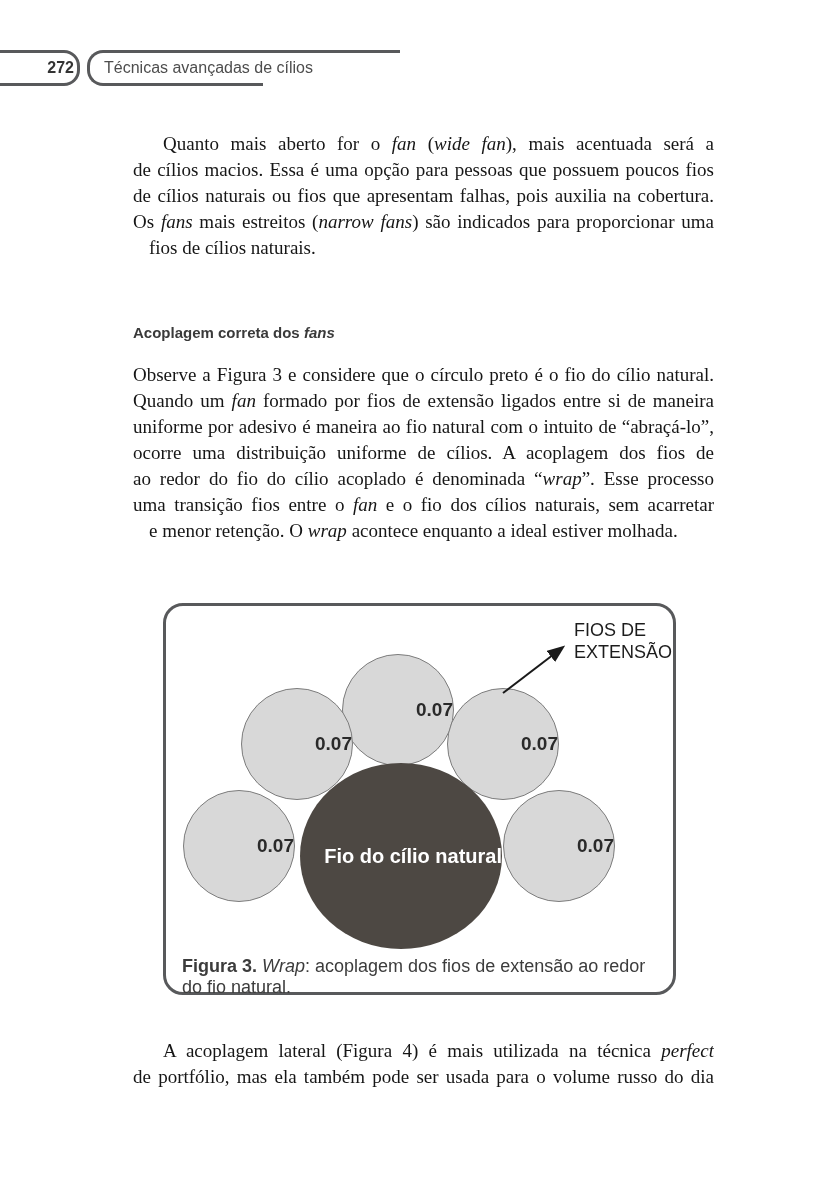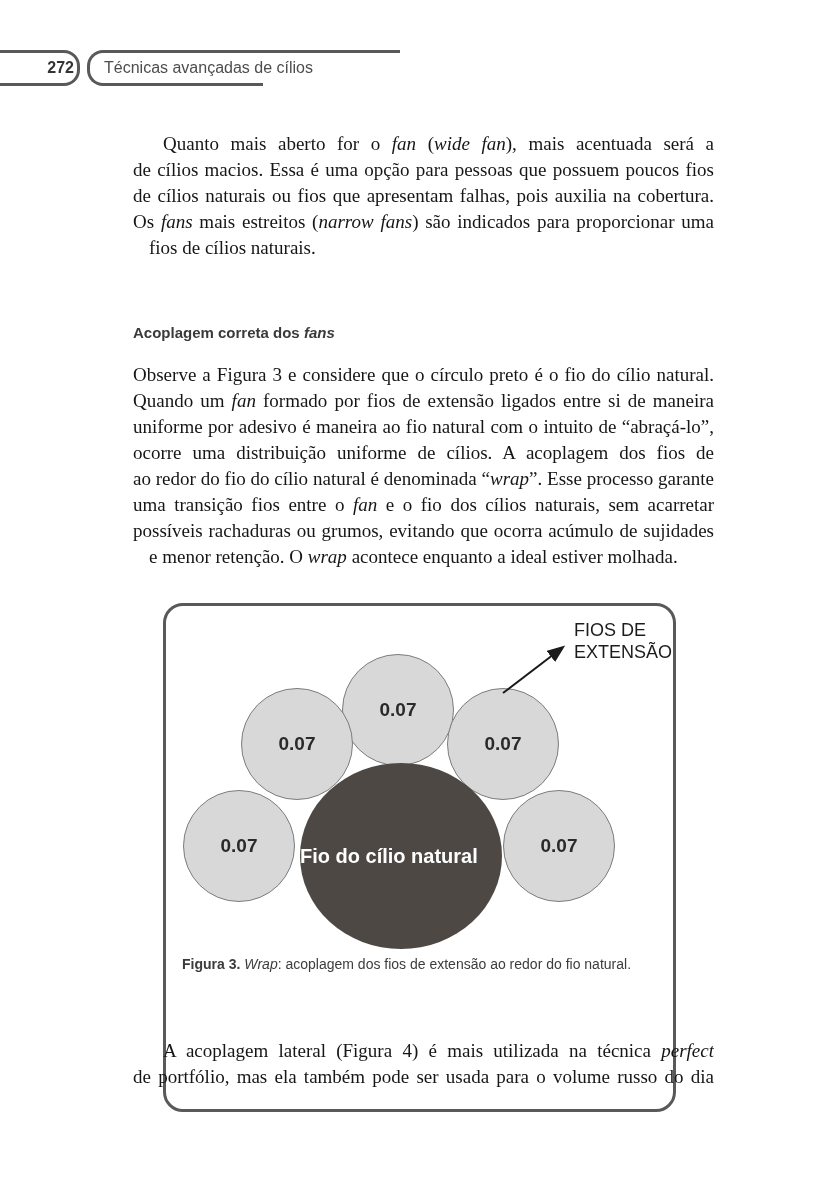"ao redor do fio do" span { text: natural -> acoplado }
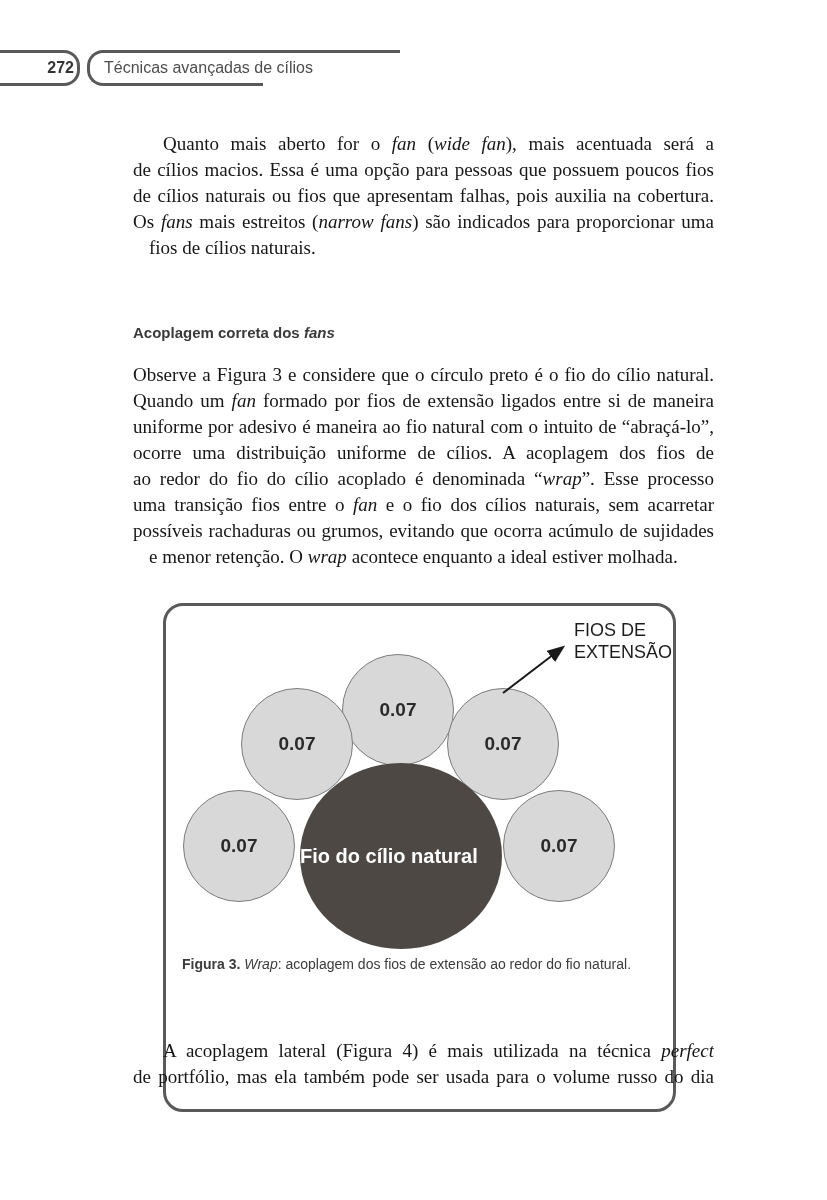"possíveis rachaduras ou grumos, evitando" div.line { html: <div><span>possíveis rachaduras ou grumos, evitando que ocorra acúmulo de sujidades</span></div> -> none }
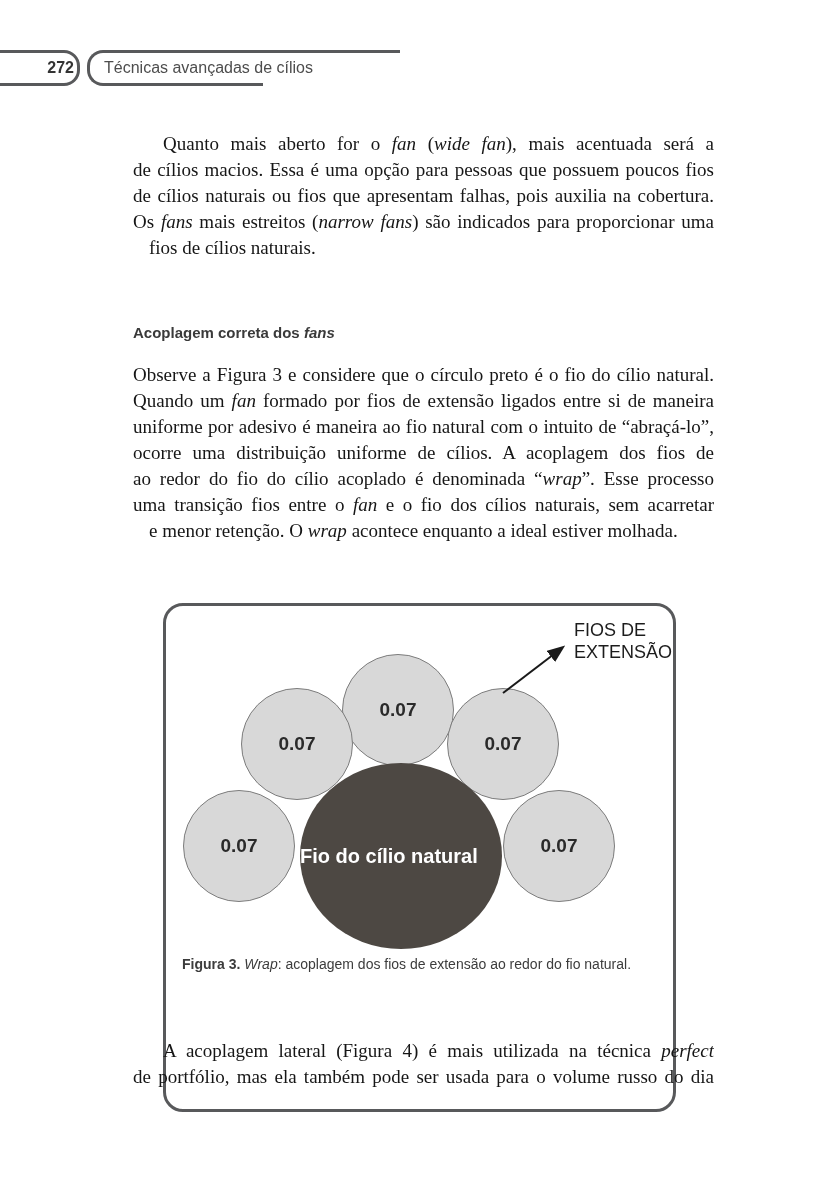"FIOS DE" .figure-box { height: 509px -> 392px }
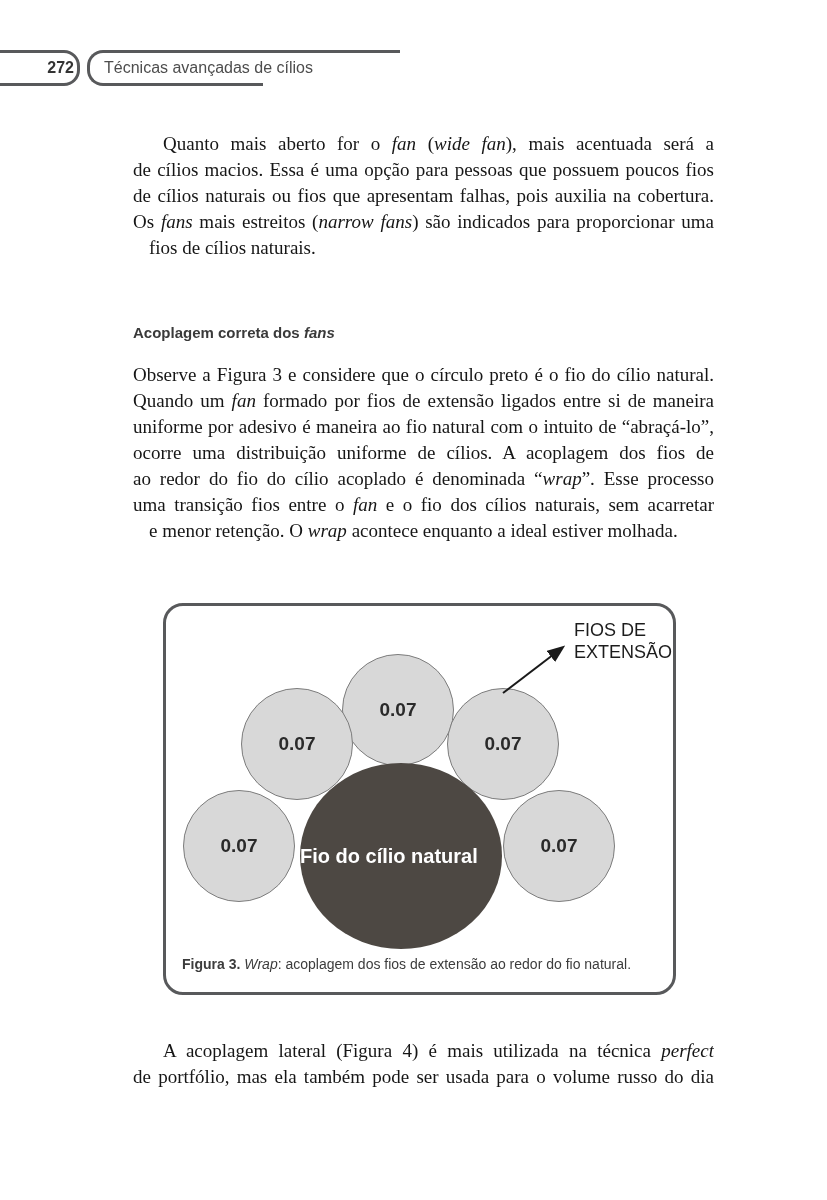"0.07" .circle { justify-content: center -> flex-end }
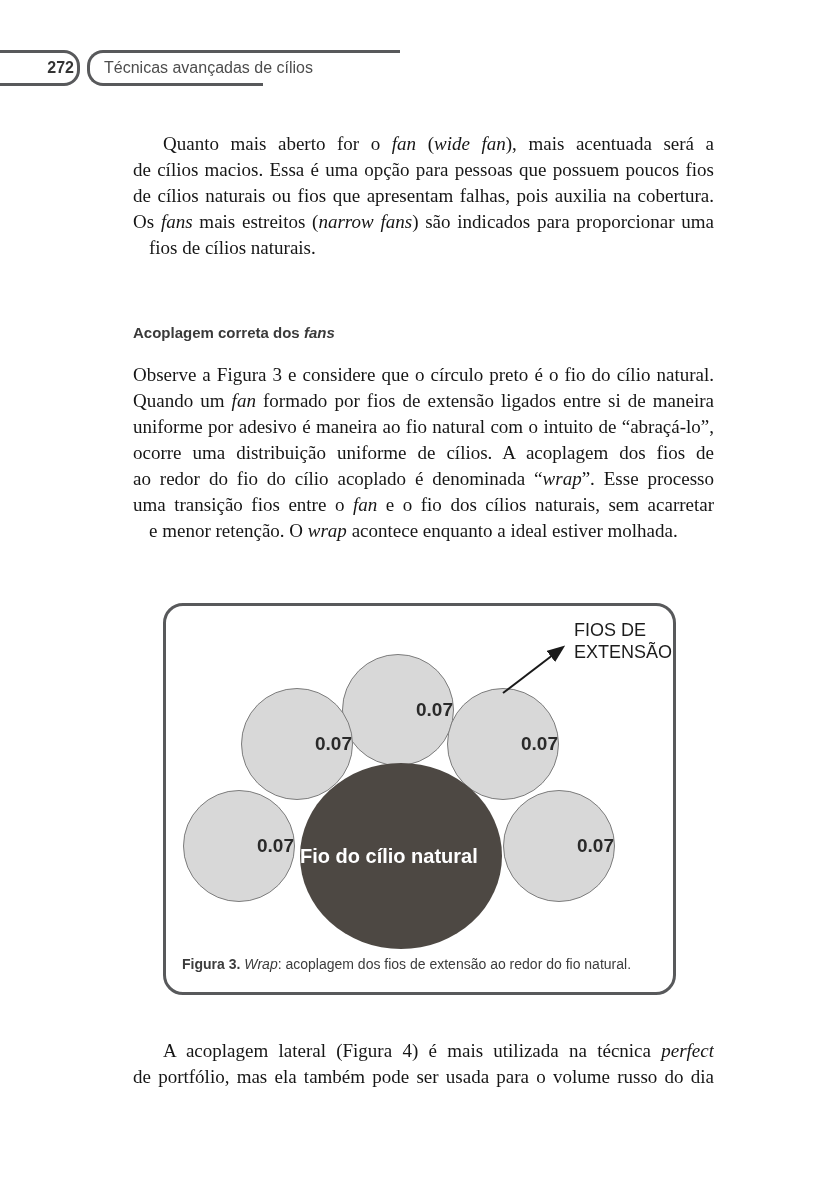"Fio do cílio natural" .natural { justify-content: flex-start -> flex-end }
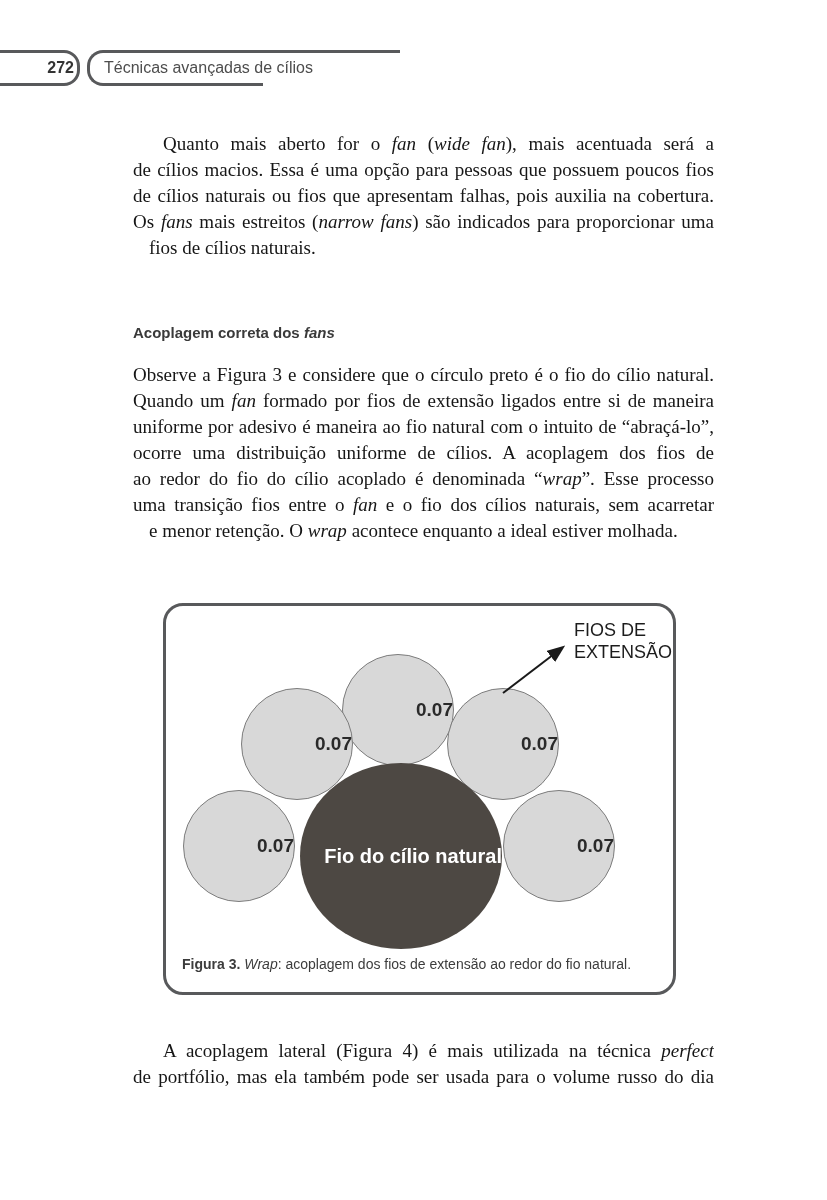"Figura 3. Wrap: acoplagem dos" .fig-caption { font-size: 14px -> 18px }
